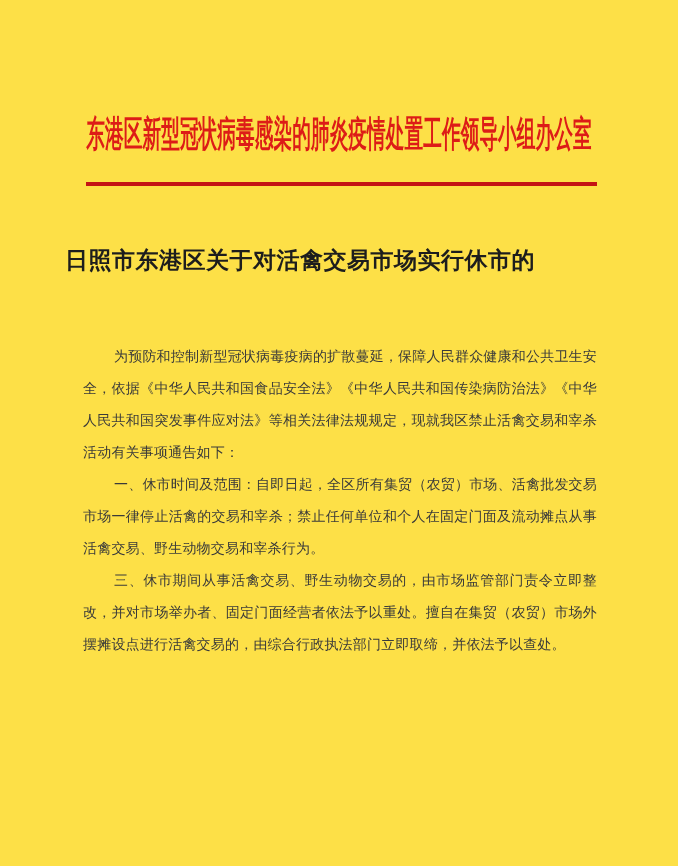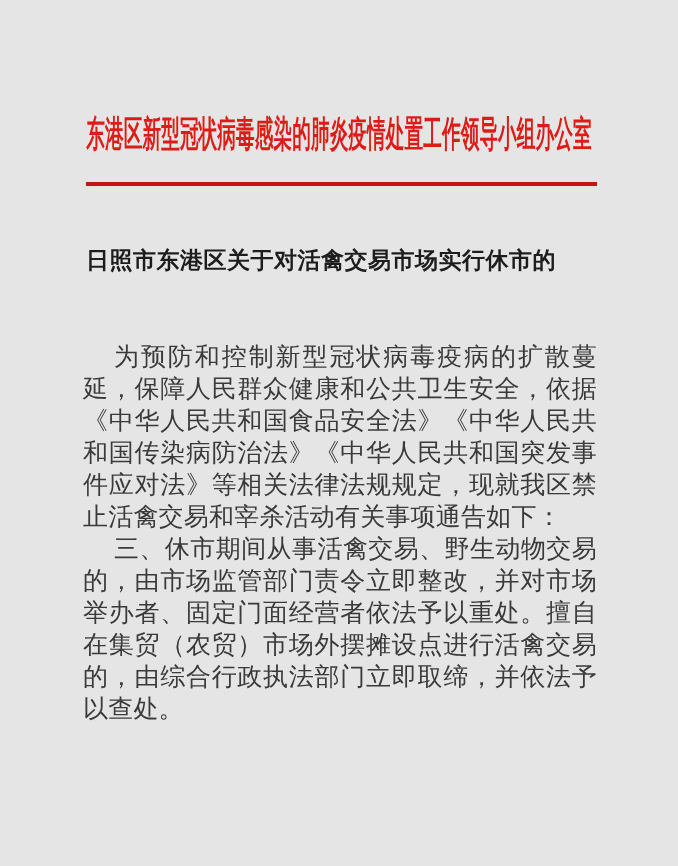"东港区新型冠状病毒感染的肺炎疫情处置工作领导小组办公室" .page { background: #e5e5e5 -> #fde047 }
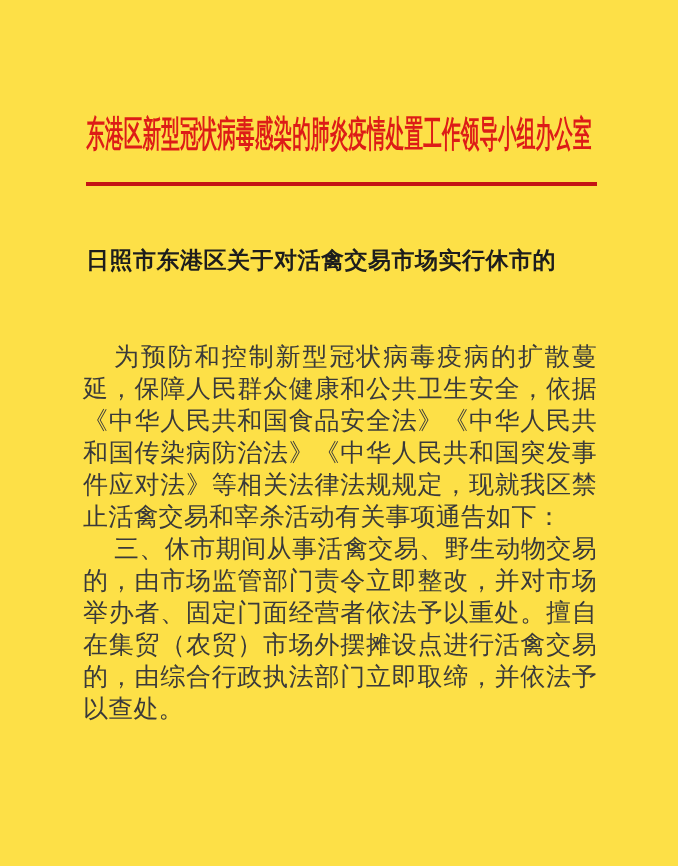"日照市东港区关于对活禽交易市场实行休市的" .doc-title { text-align: center -> none }
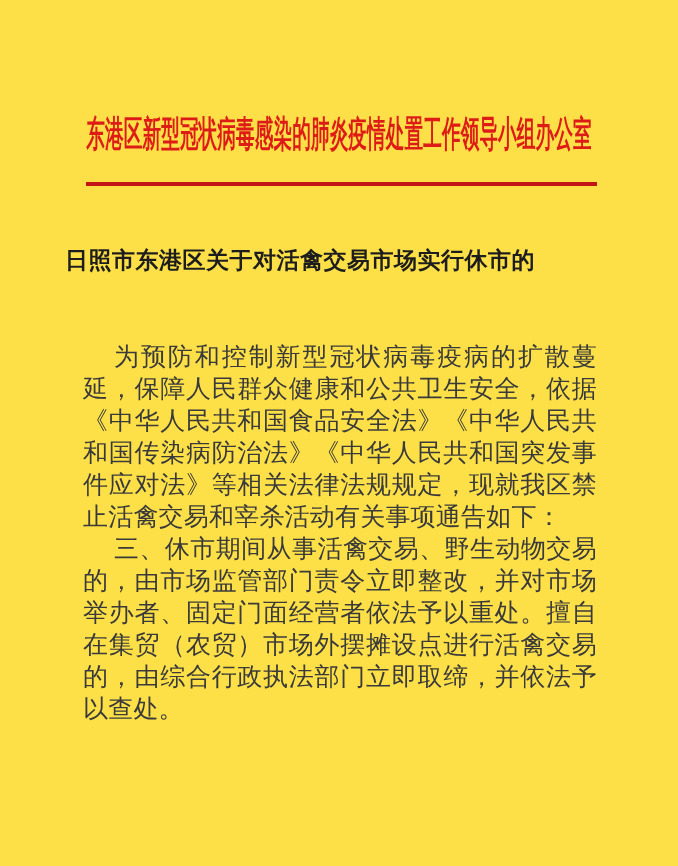"为预防和控制新型冠状病毒疫病的扩散蔓延，保障人民群众健康和公共卫生安全，依据《中" .doc-body { font-size: 25px -> 14px }
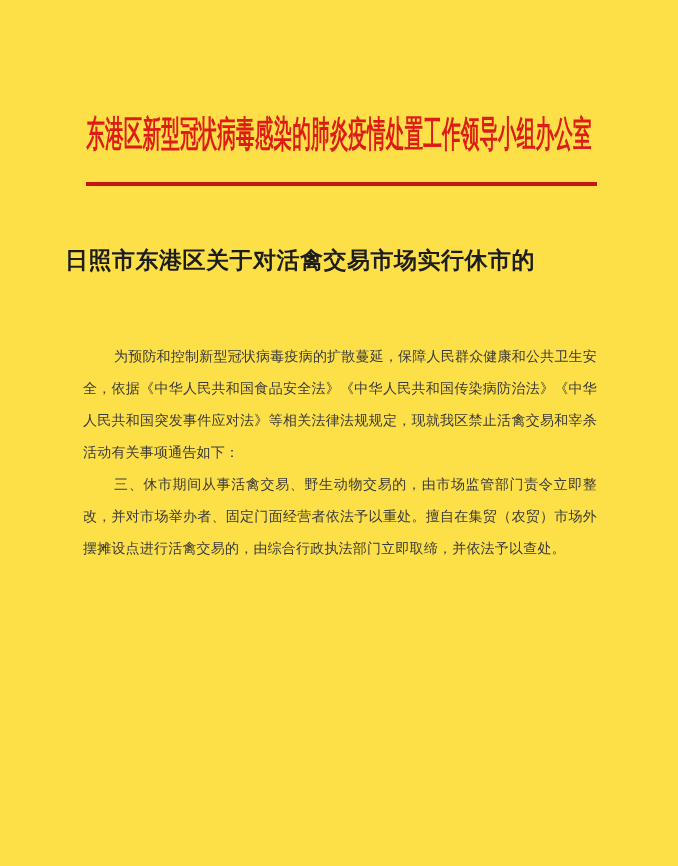"一、休市时间及范围：自即日起，全区所有集贸（农贸）市场、活禽批发交易市场一律停止" p { html: none -> <p>一、休市时间及范围：自即日起，全区所有集贸（农贸）市场、活禽批发交易市场一律停止活禽的交易和宰杀；禁止任何单位和个人在固定门面及流动摊点从事活禽交易、野生动物交易和宰杀行为。</p> }
